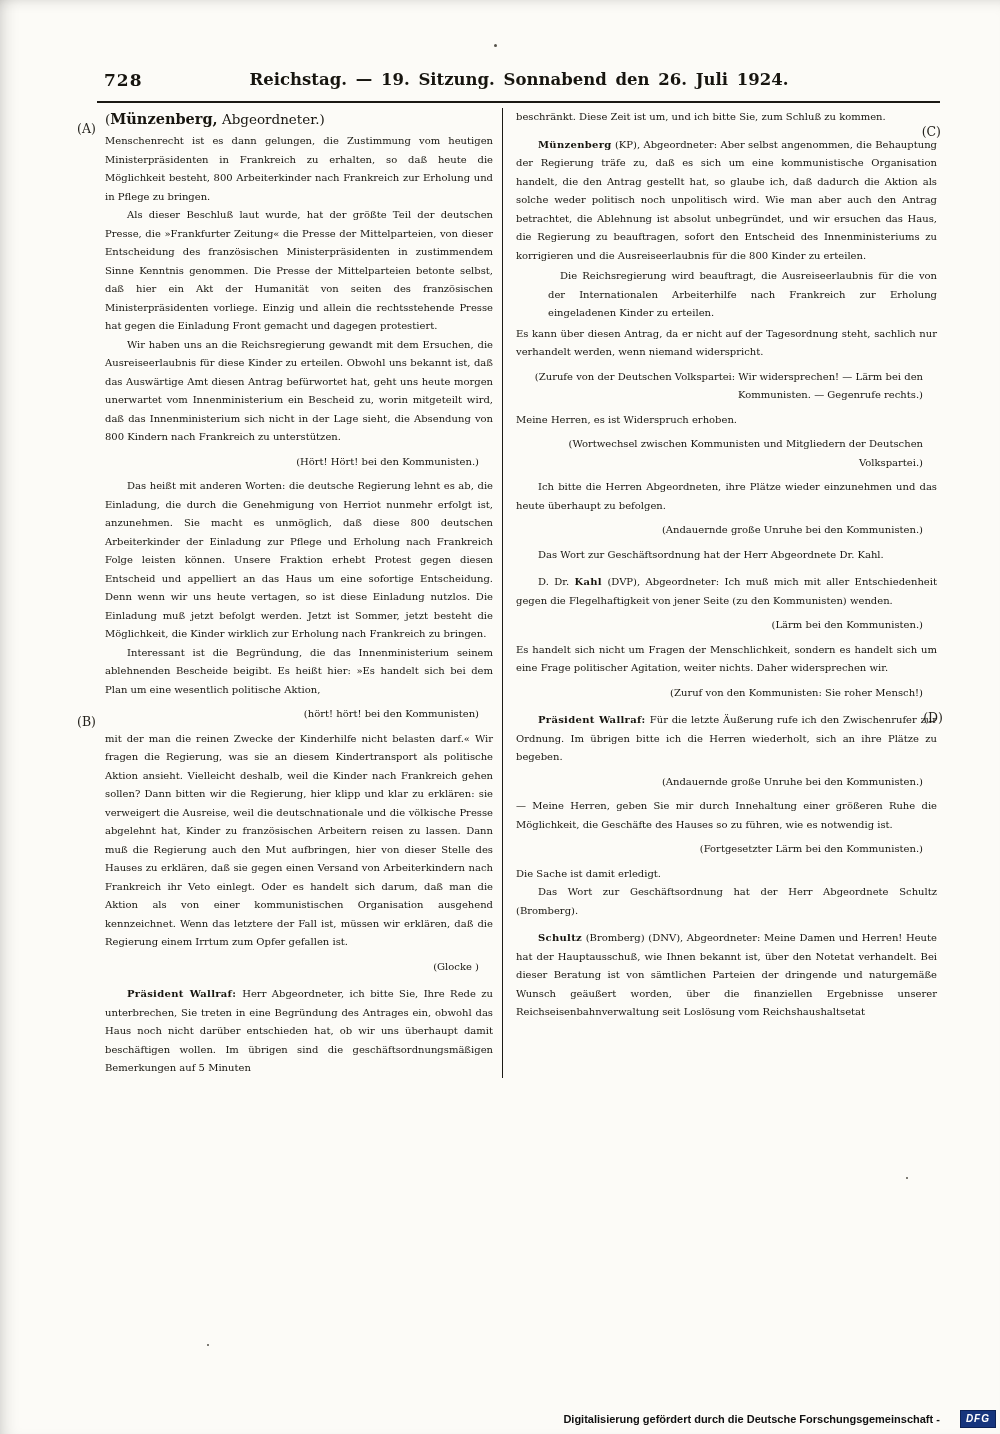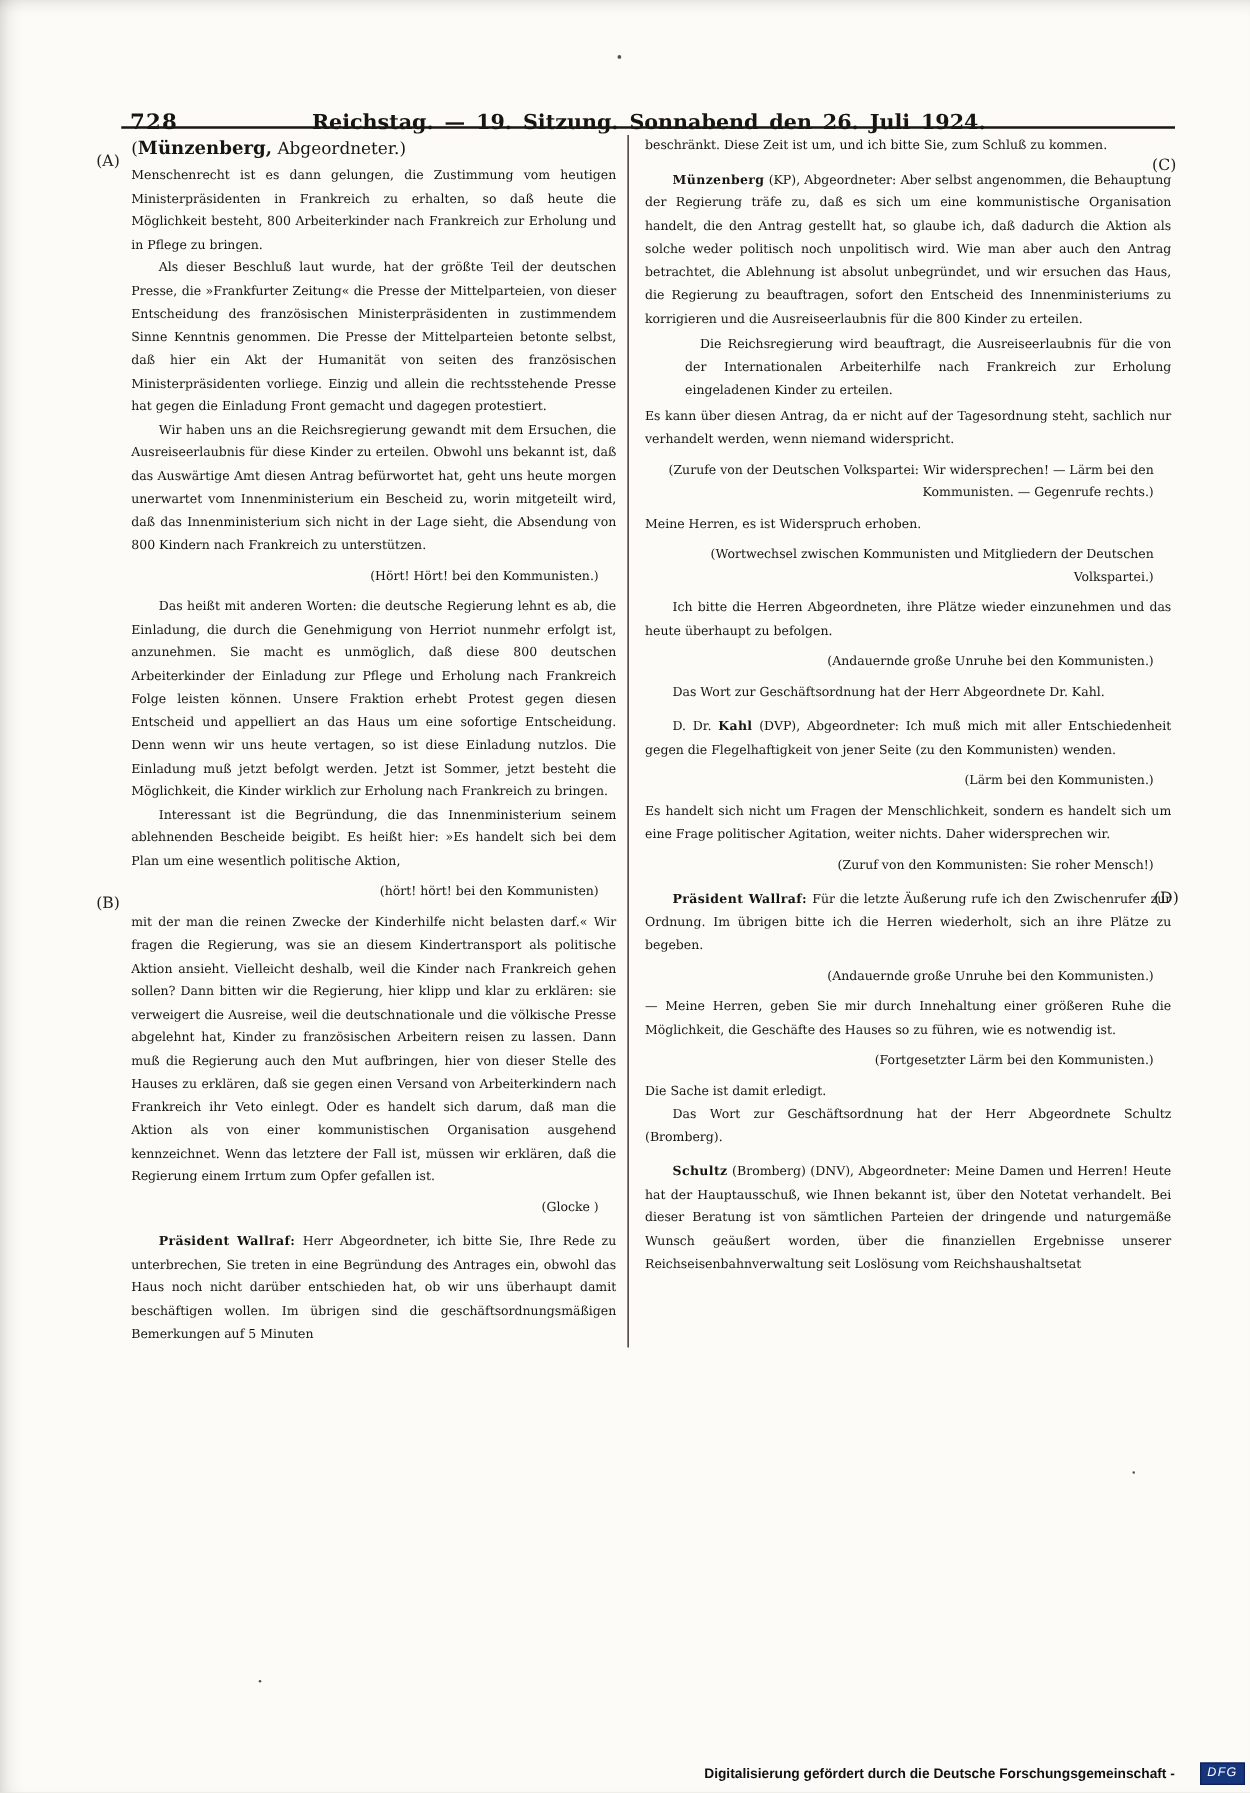"728" .header { top: 88px -> 70px }
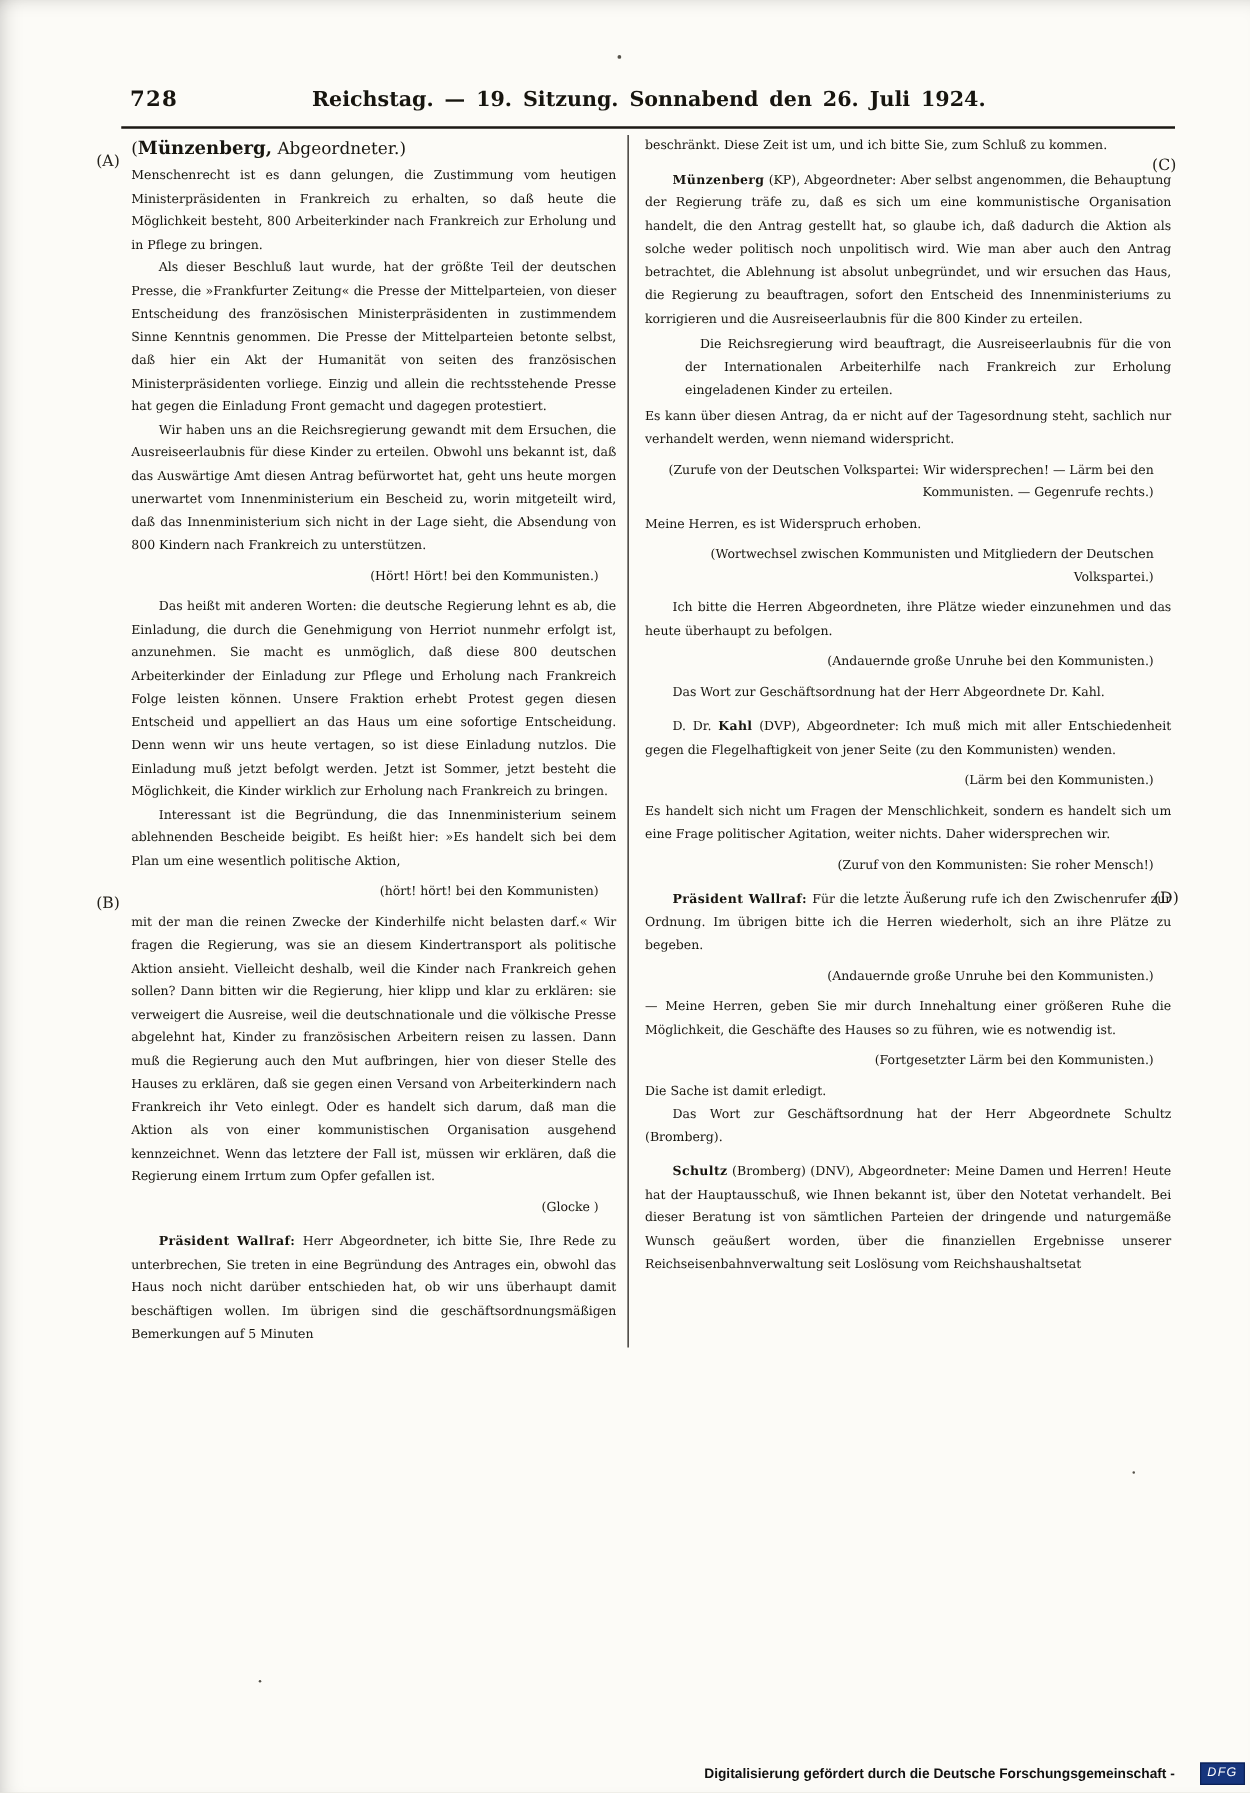"DFG" .dfg-logo { font-weight: normal -> bold }
